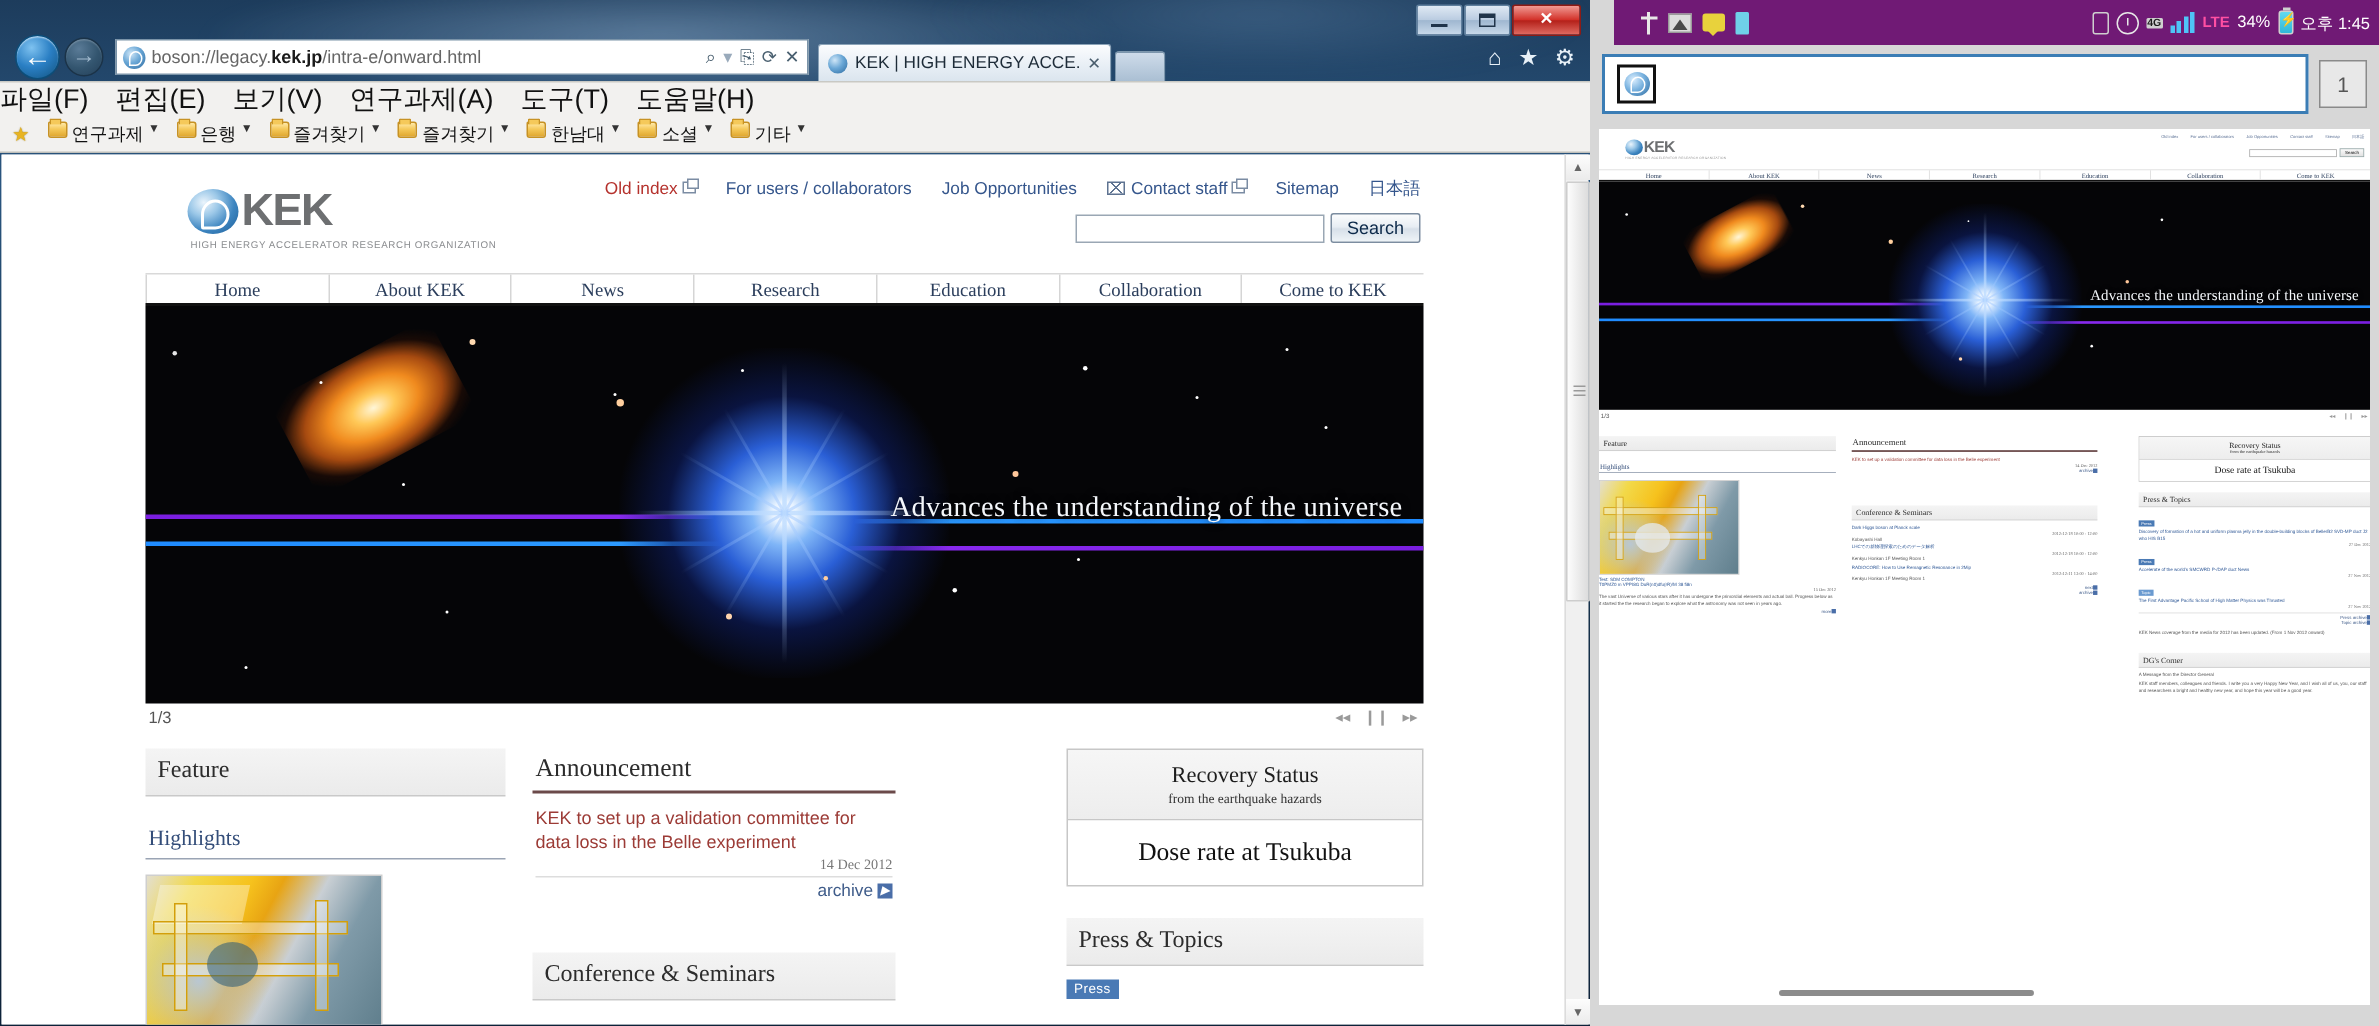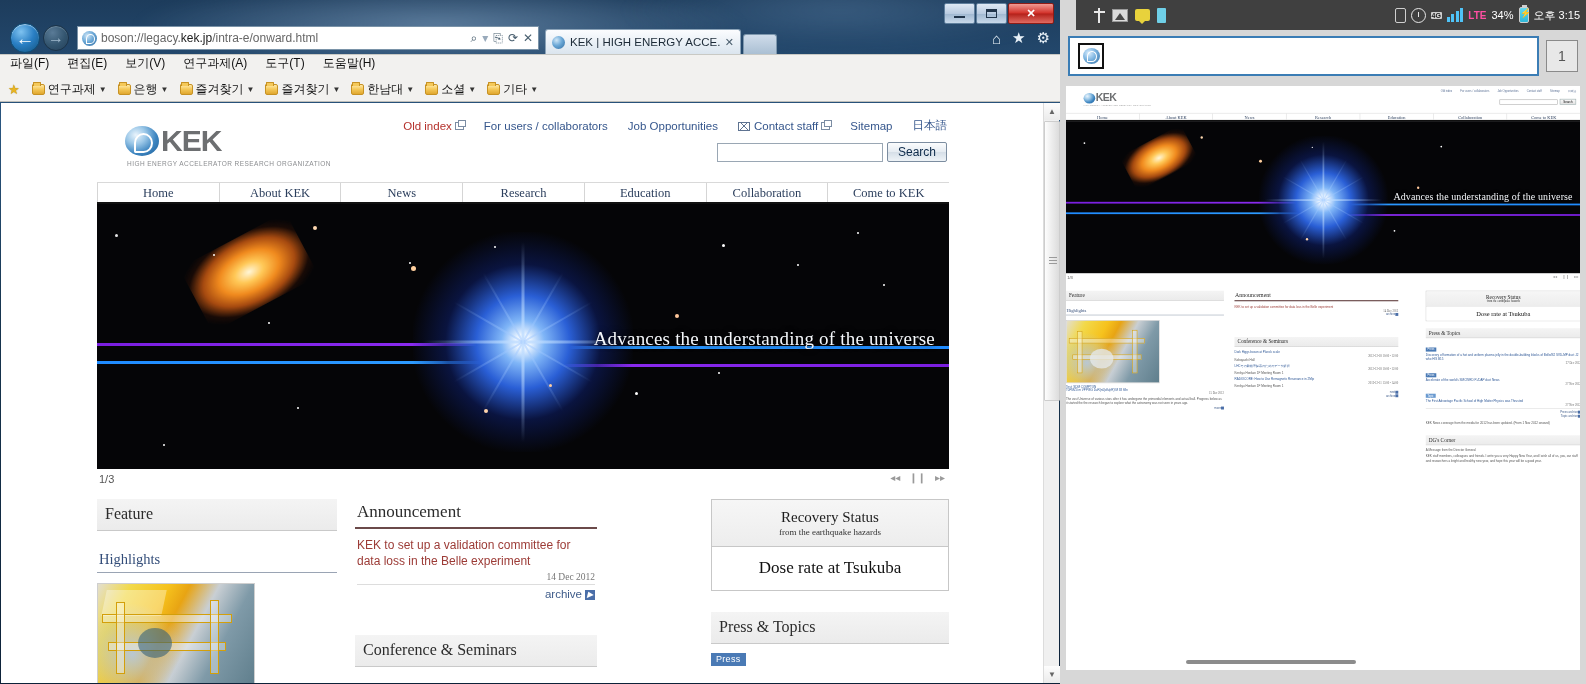"LTE" .statusbar { background: #404040 -> #701a75 }
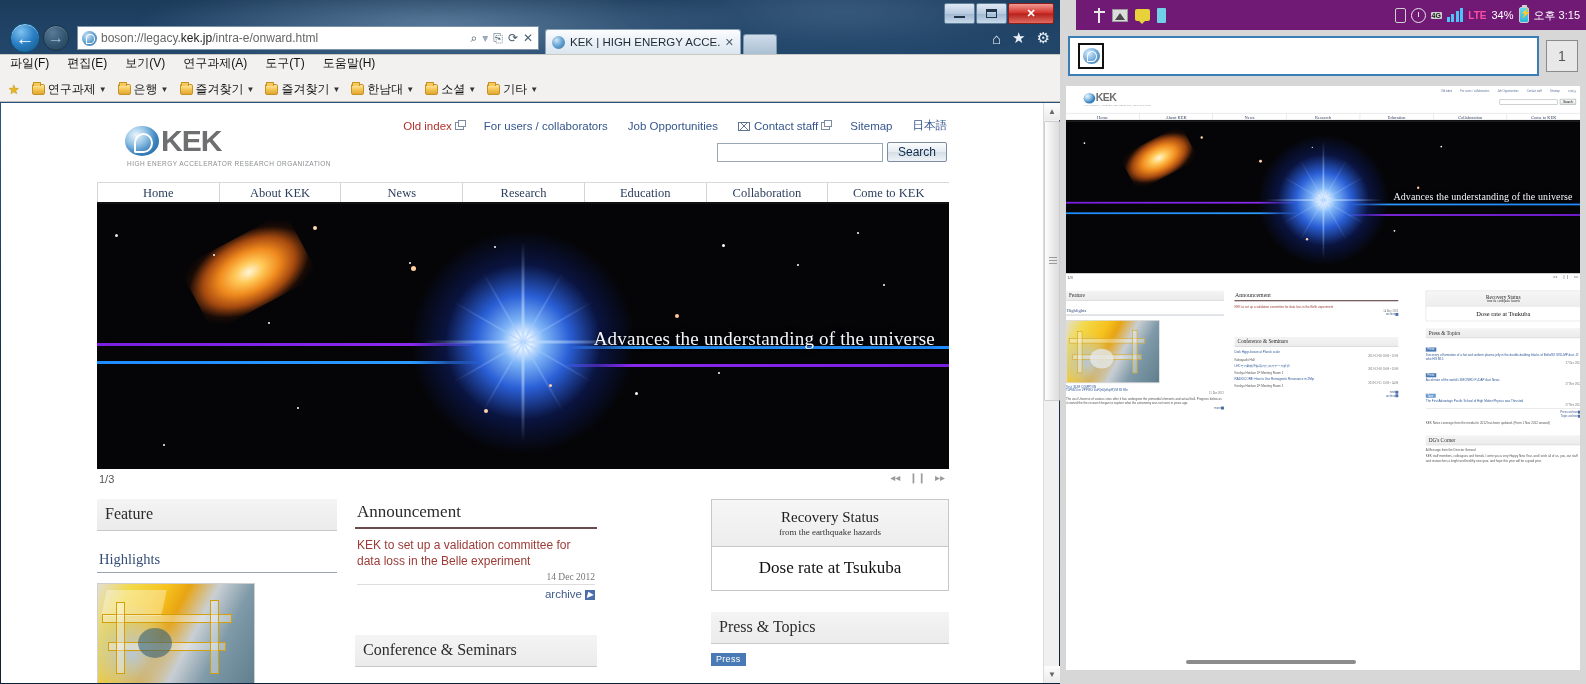"오후 3:15" span { text: 3:15 -> 1:45 }
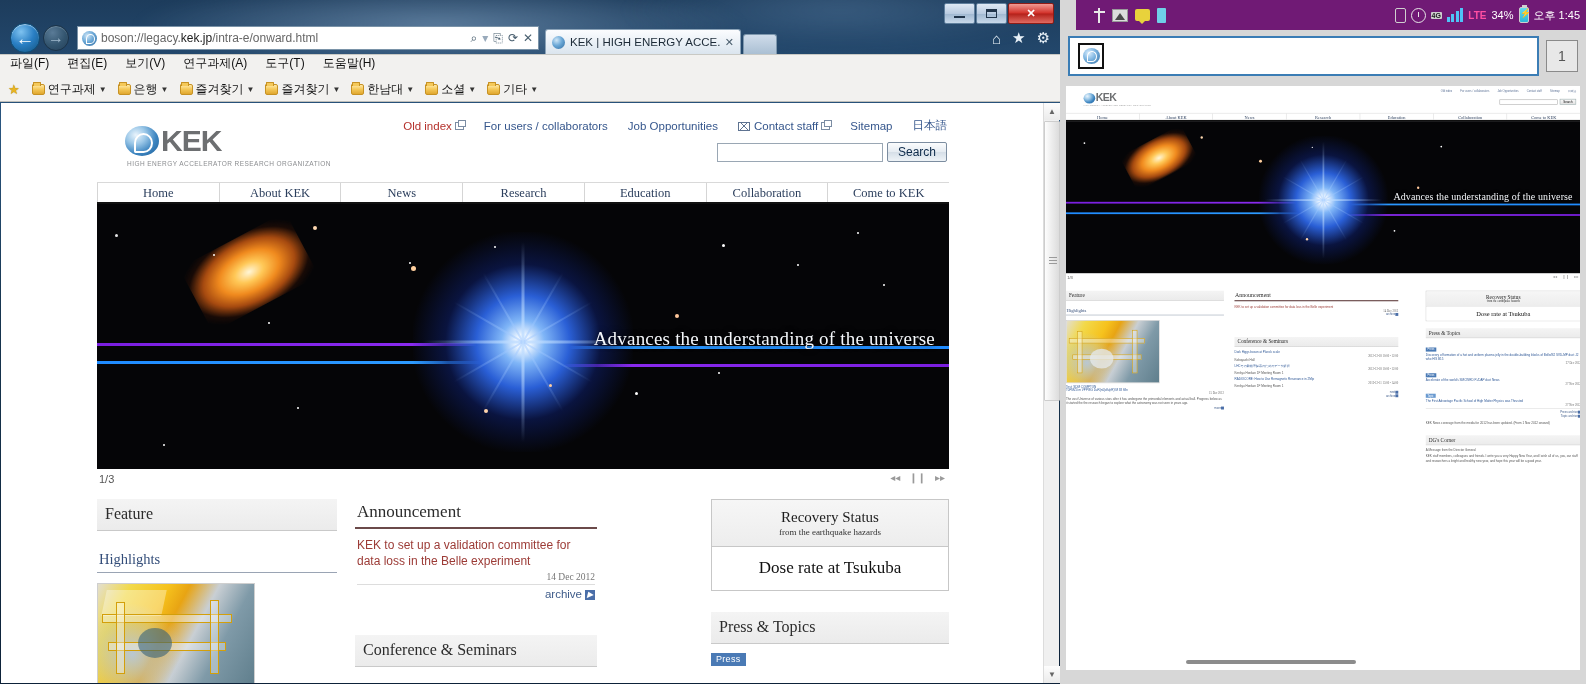"kek.jp" .addr-url b { font-weight: normal -> bold }
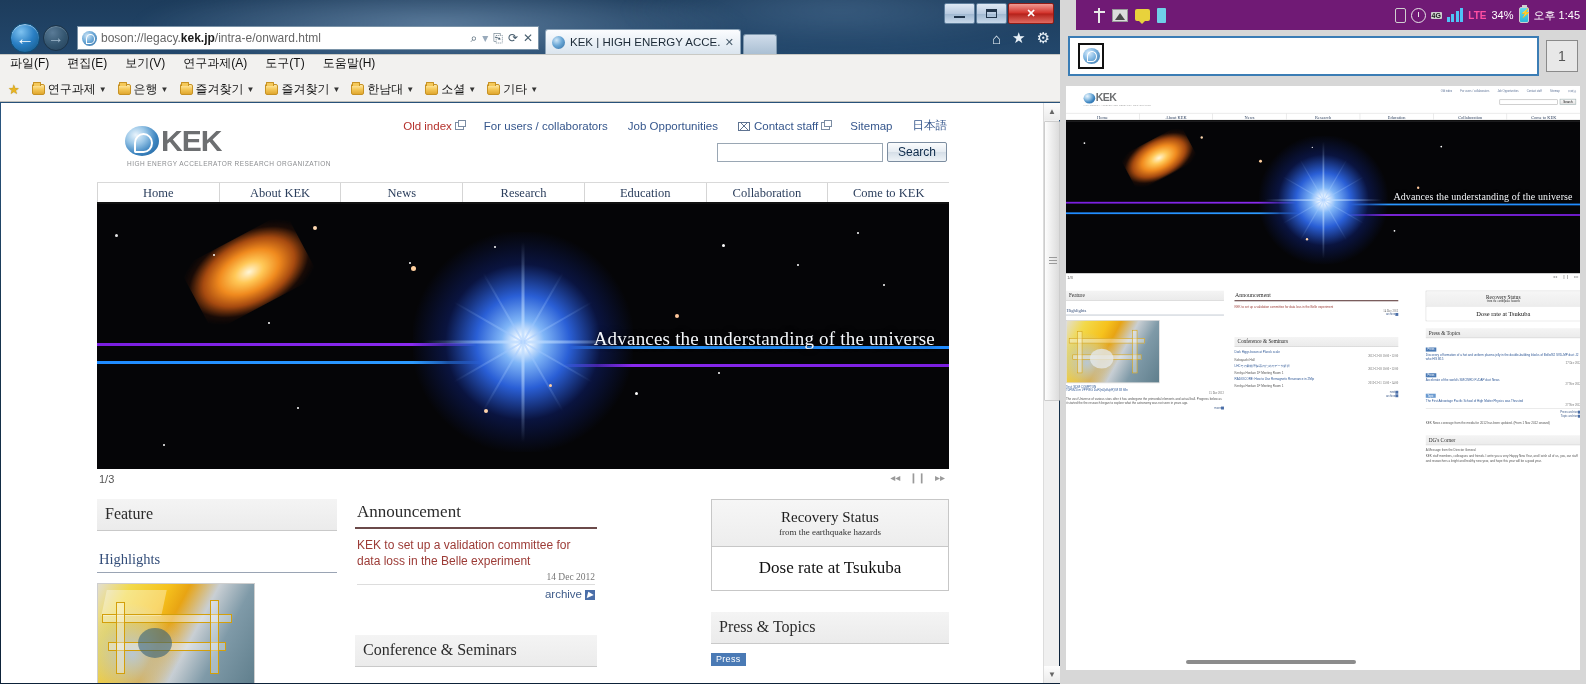"파일(F)" .menubar { align-items: flex-start -> flex-end; font-size: 12px -> 18px; padding-left: 10px -> none }
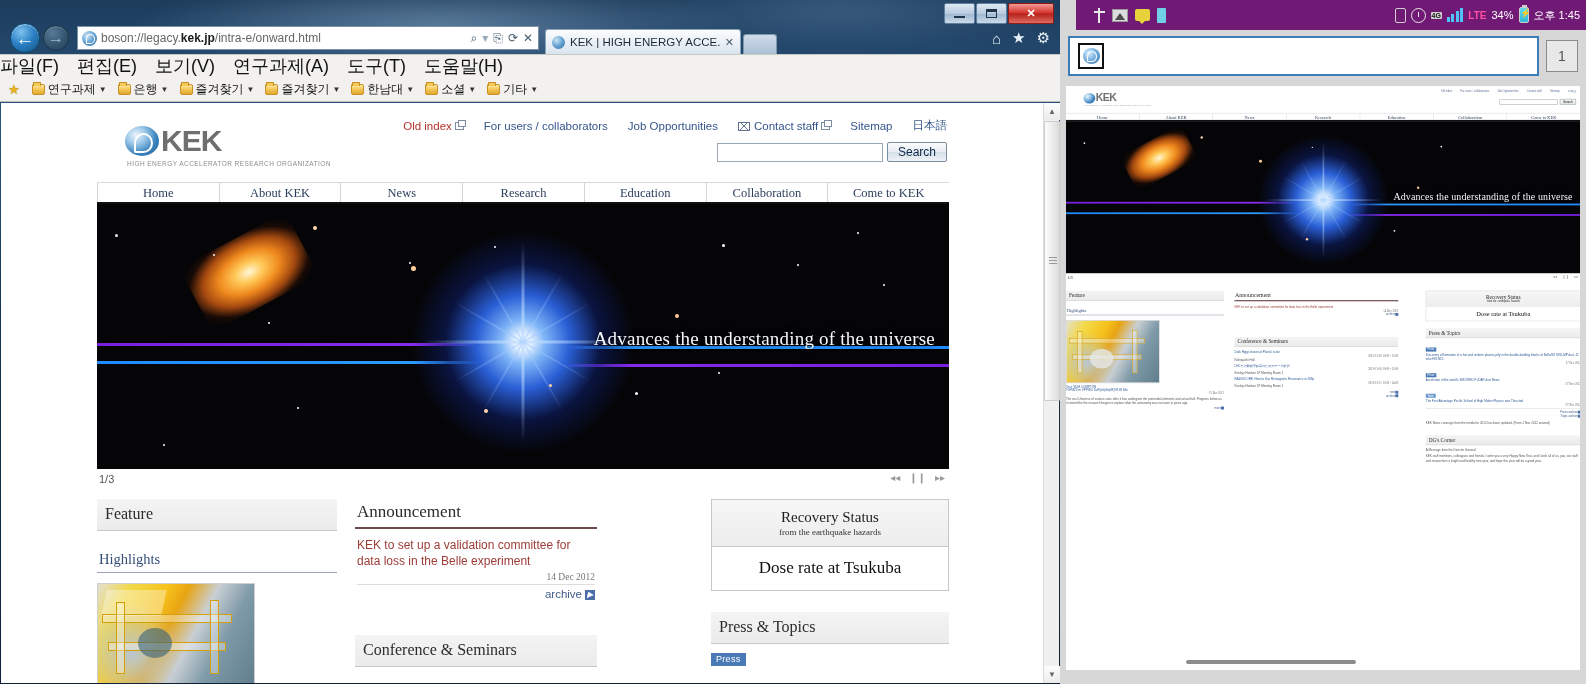"연구과제" .fav-item { align-items: center -> flex-start }
